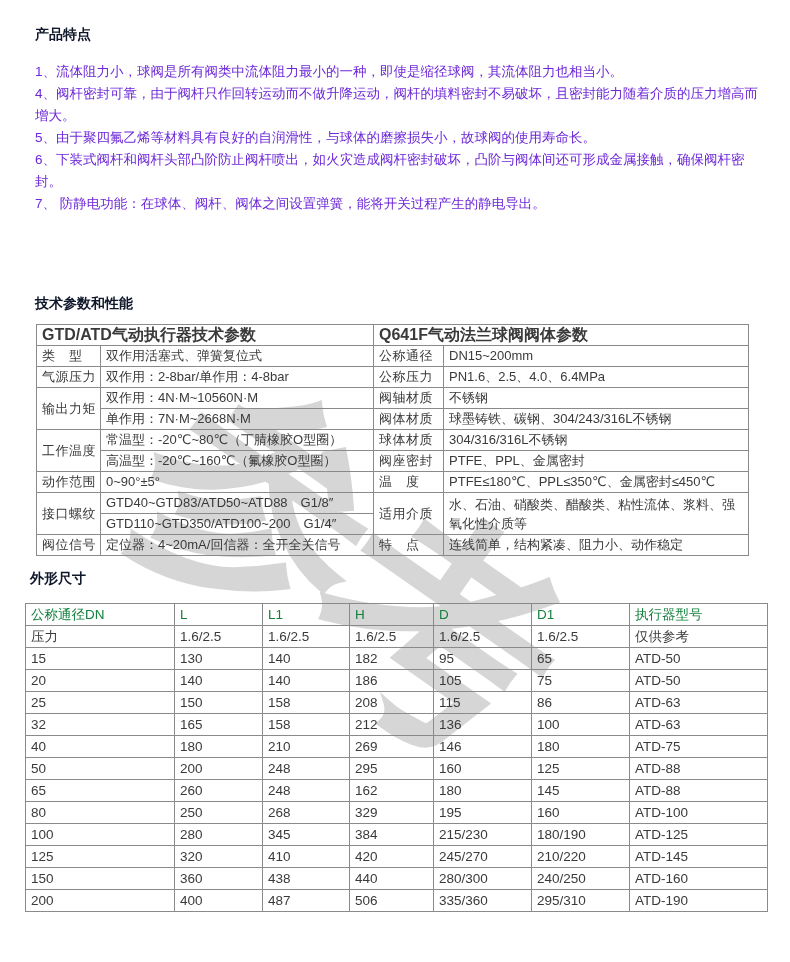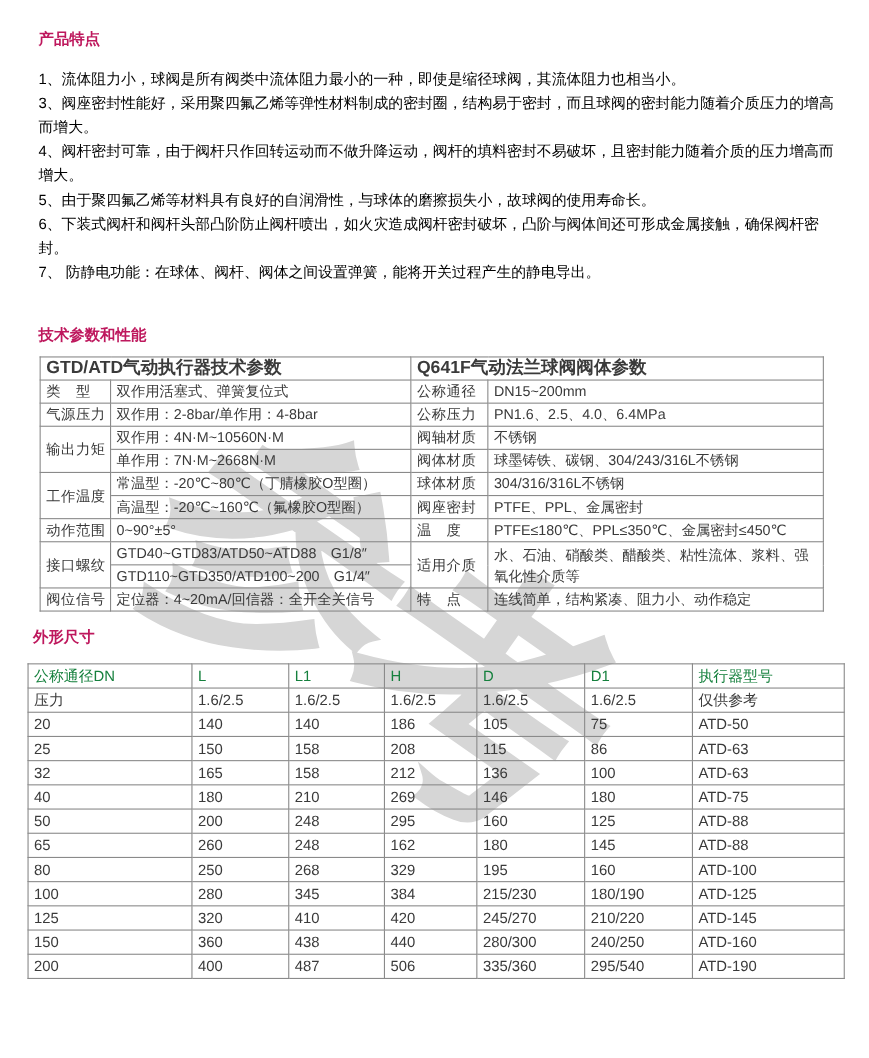"产品特点" .sec-title { color: #be185d -> #0f172a; font-family: none -> Liberation Serif, serif }
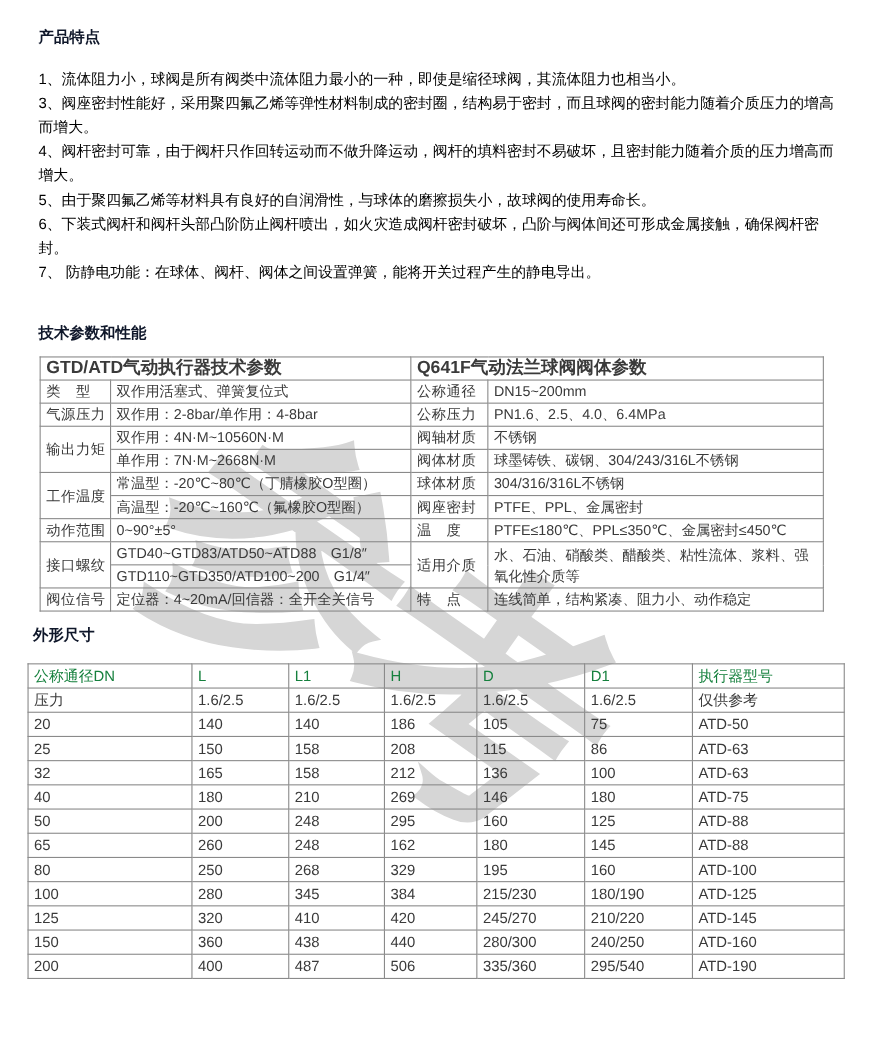"1、流体阻力小，球阀是所有阀类中流体阻力最小的一种，即使是缩径球阀，其流体阻力也" .features-list { color: #000000 -> #6d28d9 }
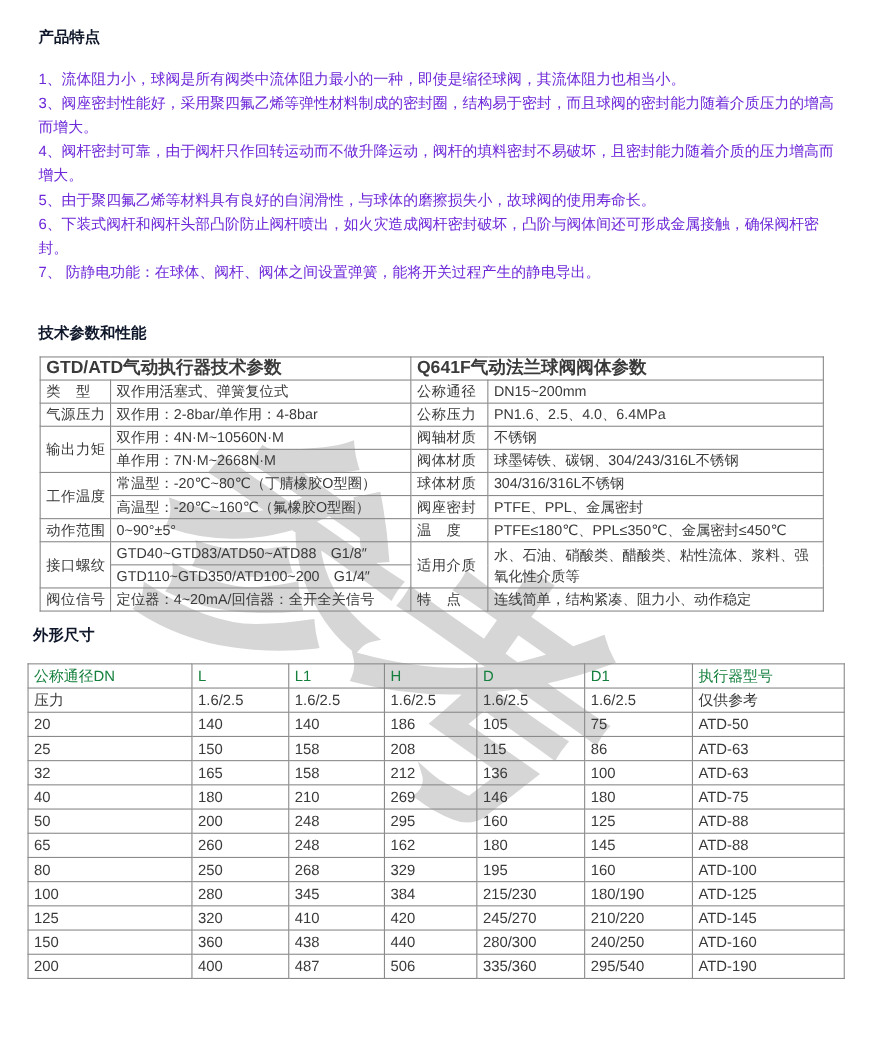"3、阀座密封性能好，采用聚四氟乙烯等弹性材料制成的密封圈，结构易于密封，而且球阀" div.feat-item { html: <div>3、阀座密封性能好，采用聚四氟乙烯等弹性材料制成的密封圈，结构易于密封，而且球阀的密封能力随着介质压力的增高而增大。</div> -> none }
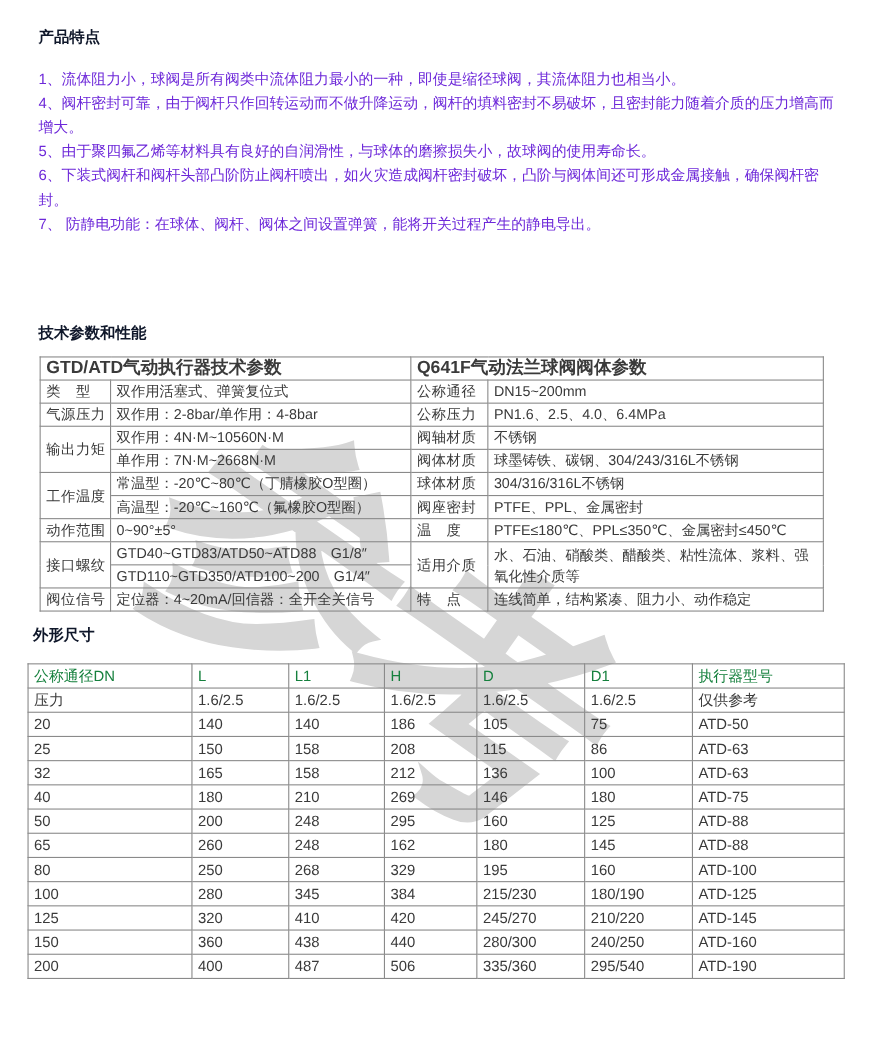"15" tr { html: none -> <tr> <td>15</td> <td>130</td> <td>140</td> <td>182</td> <td>95</td> <td>65</td> <td>ATD-50</td> </tr> }
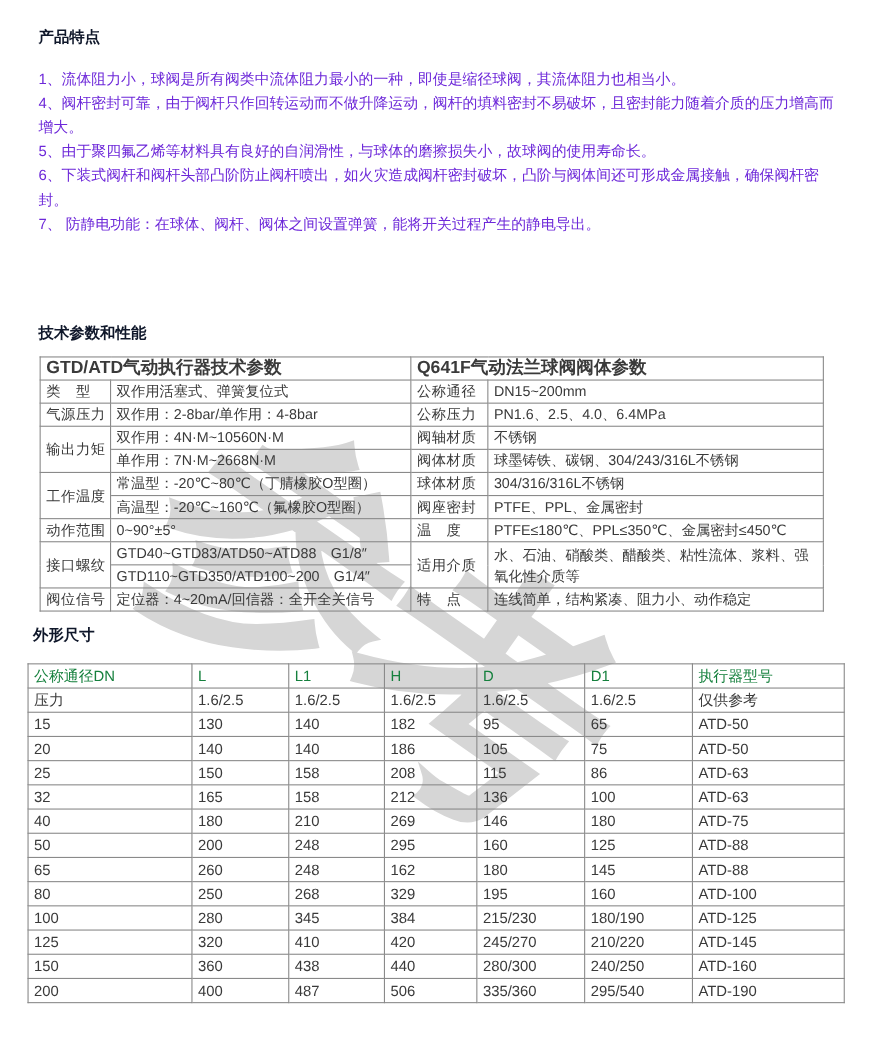"295/540" td { text: 295/540 -> 295/310 }
